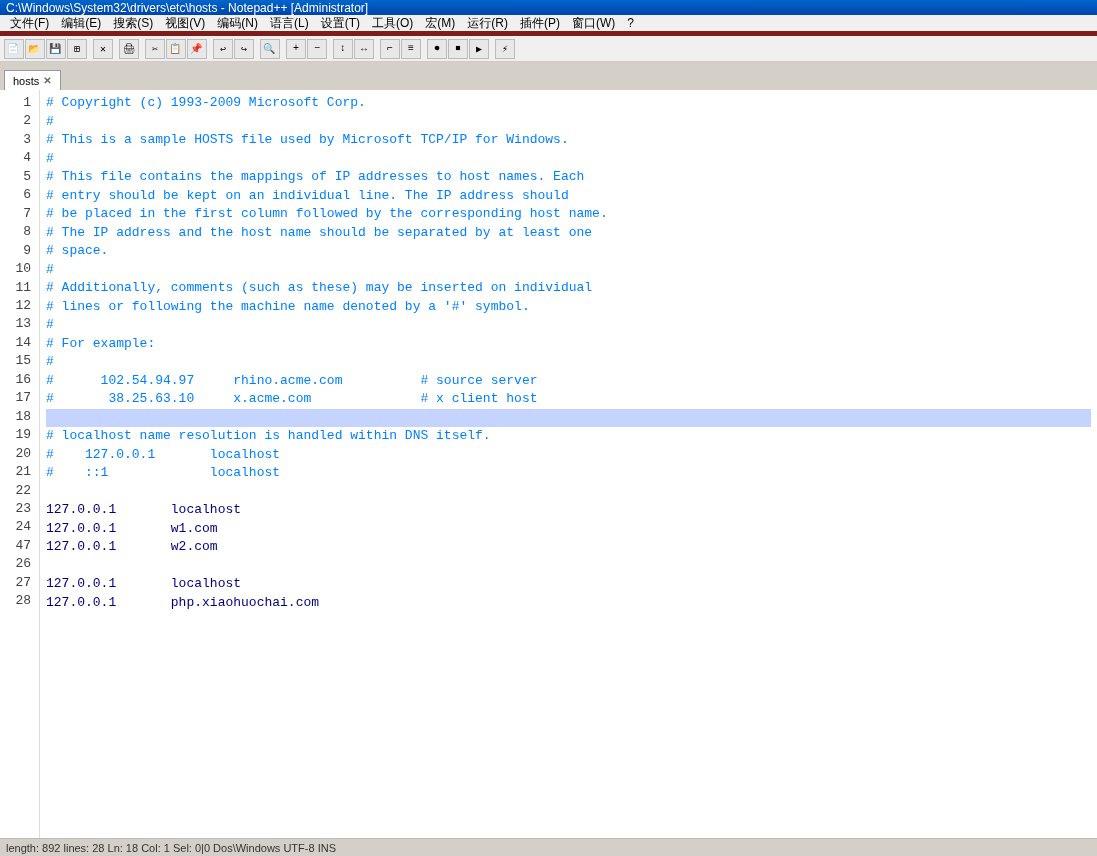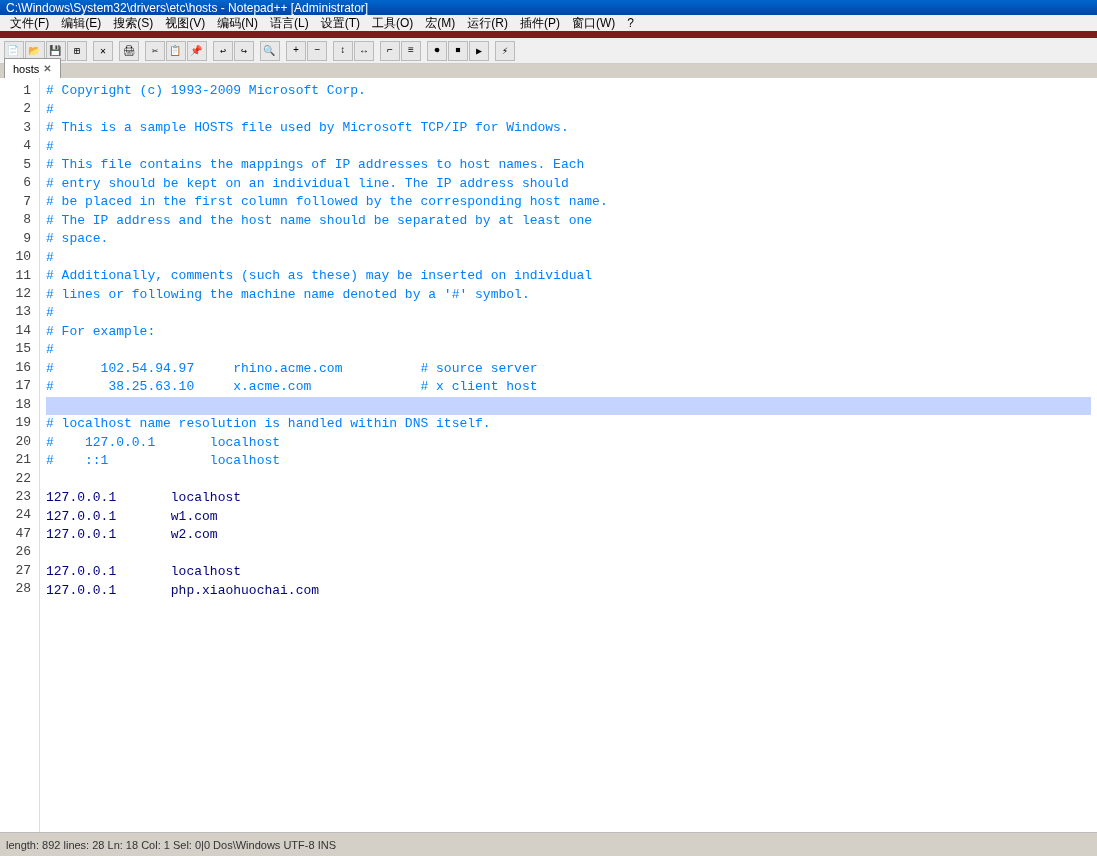"文件(F)" #menu-bar { border-bottom: 7px solid #7f1d1d -> 5px solid #7f1d1d }
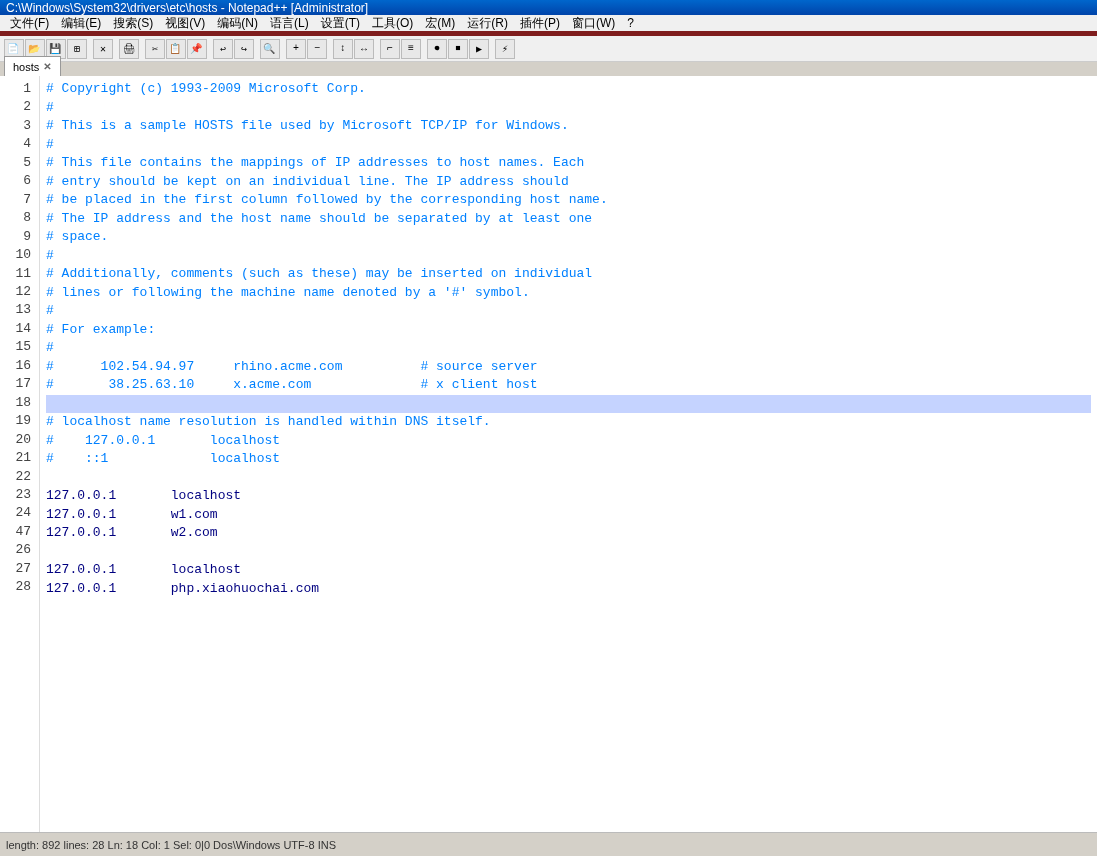"hosts" #tab-bar { height: 14px -> 28px }
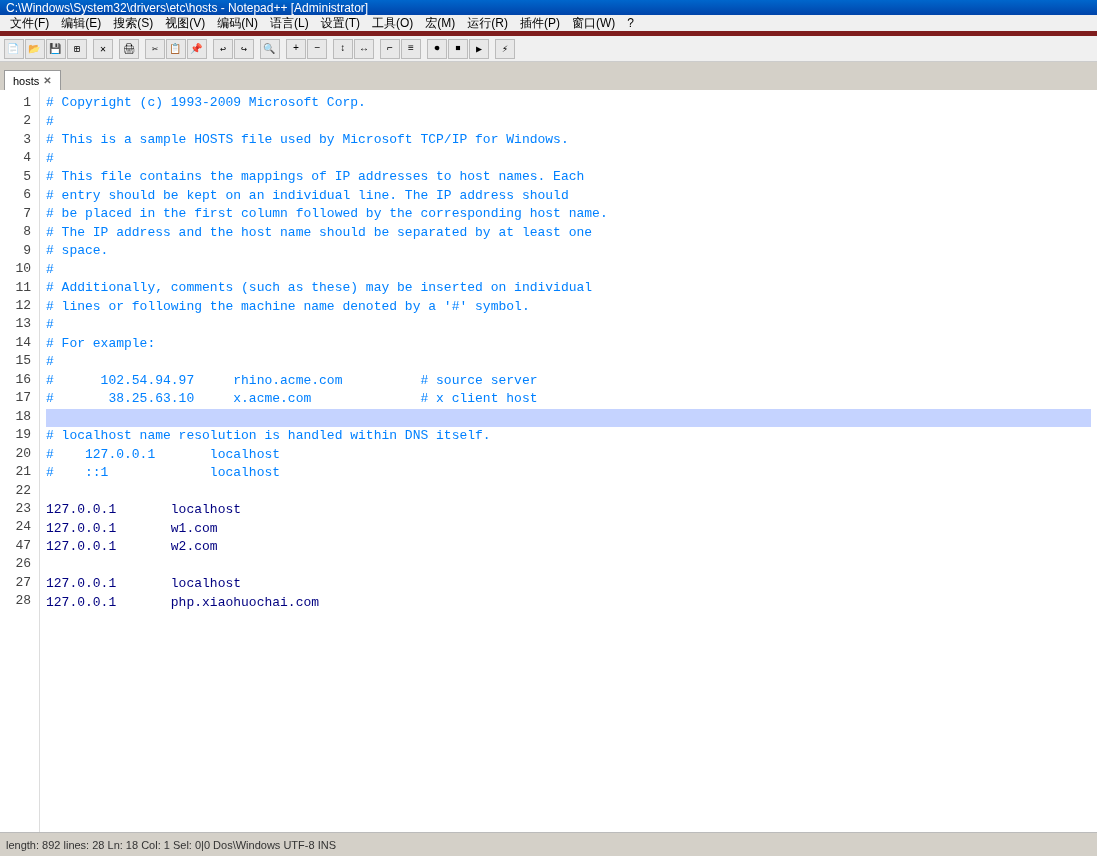"length: 892 lines: 28 Ln:" #status-bar { height: 24px -> 18px }
